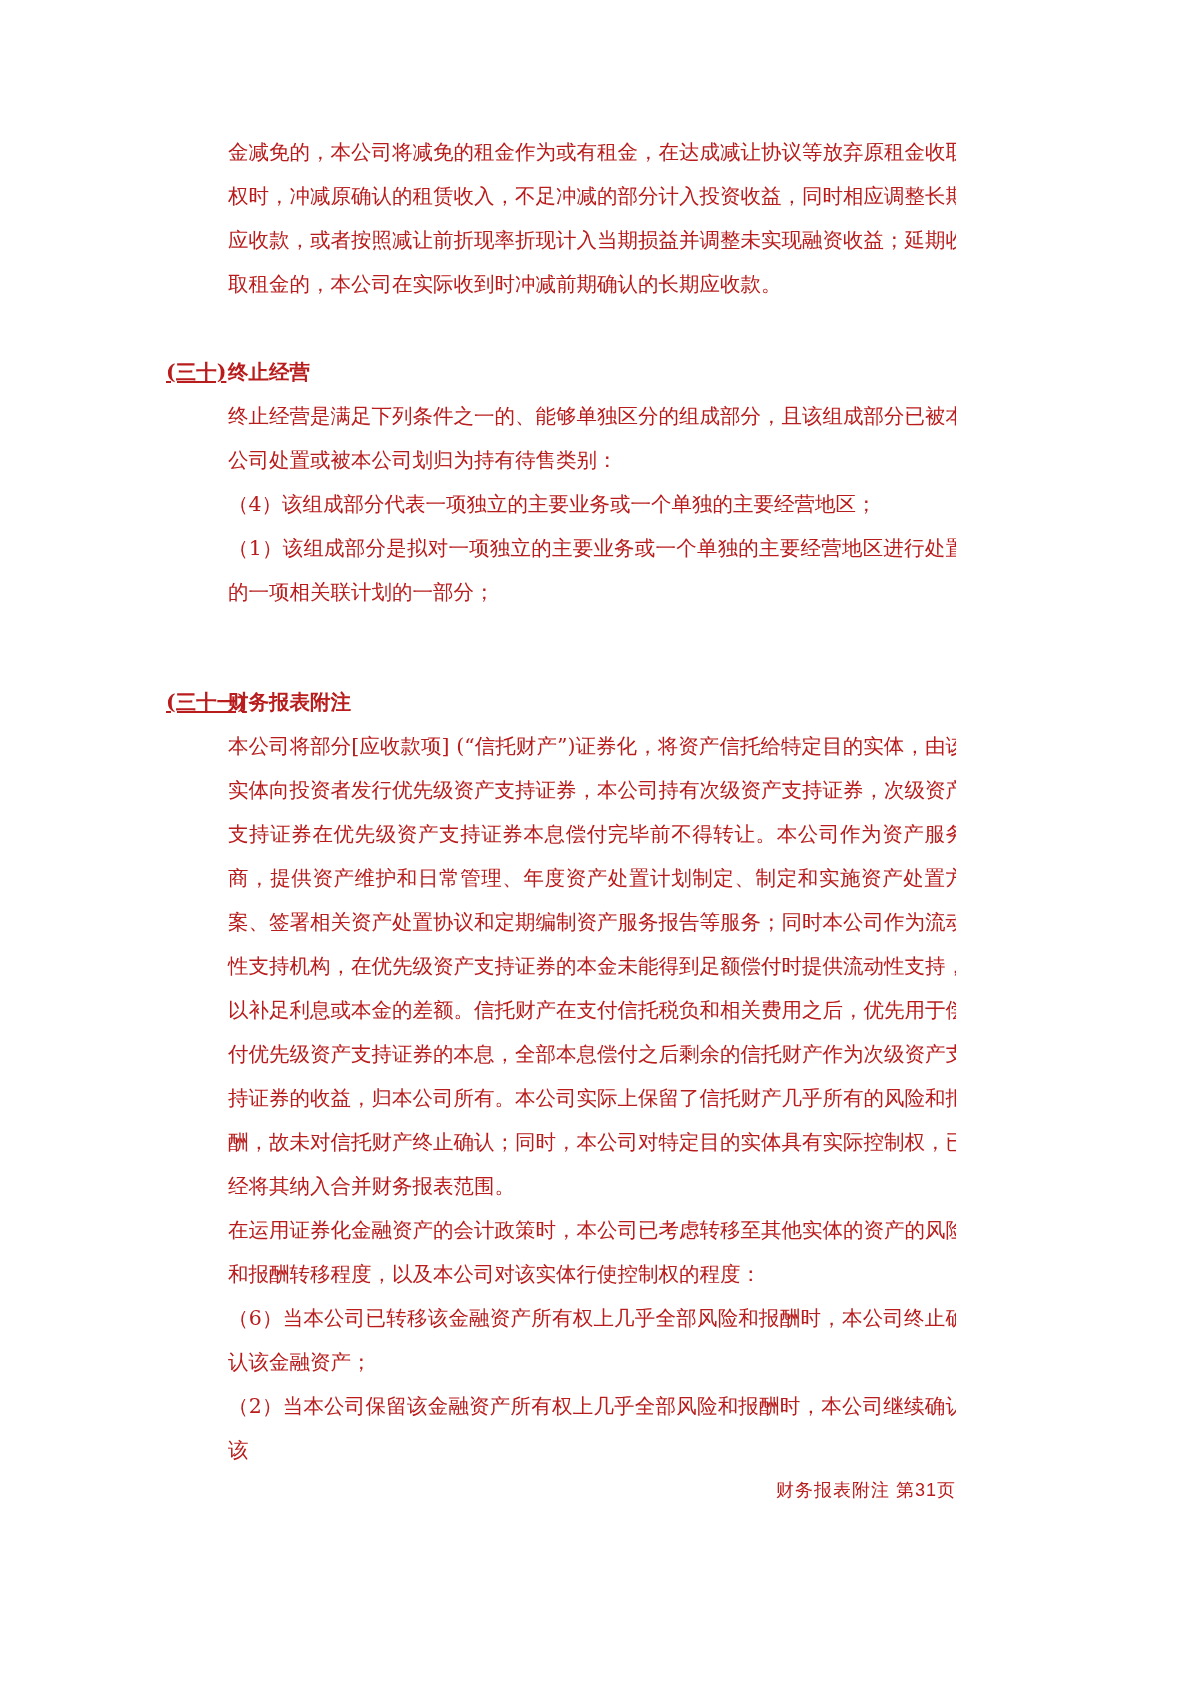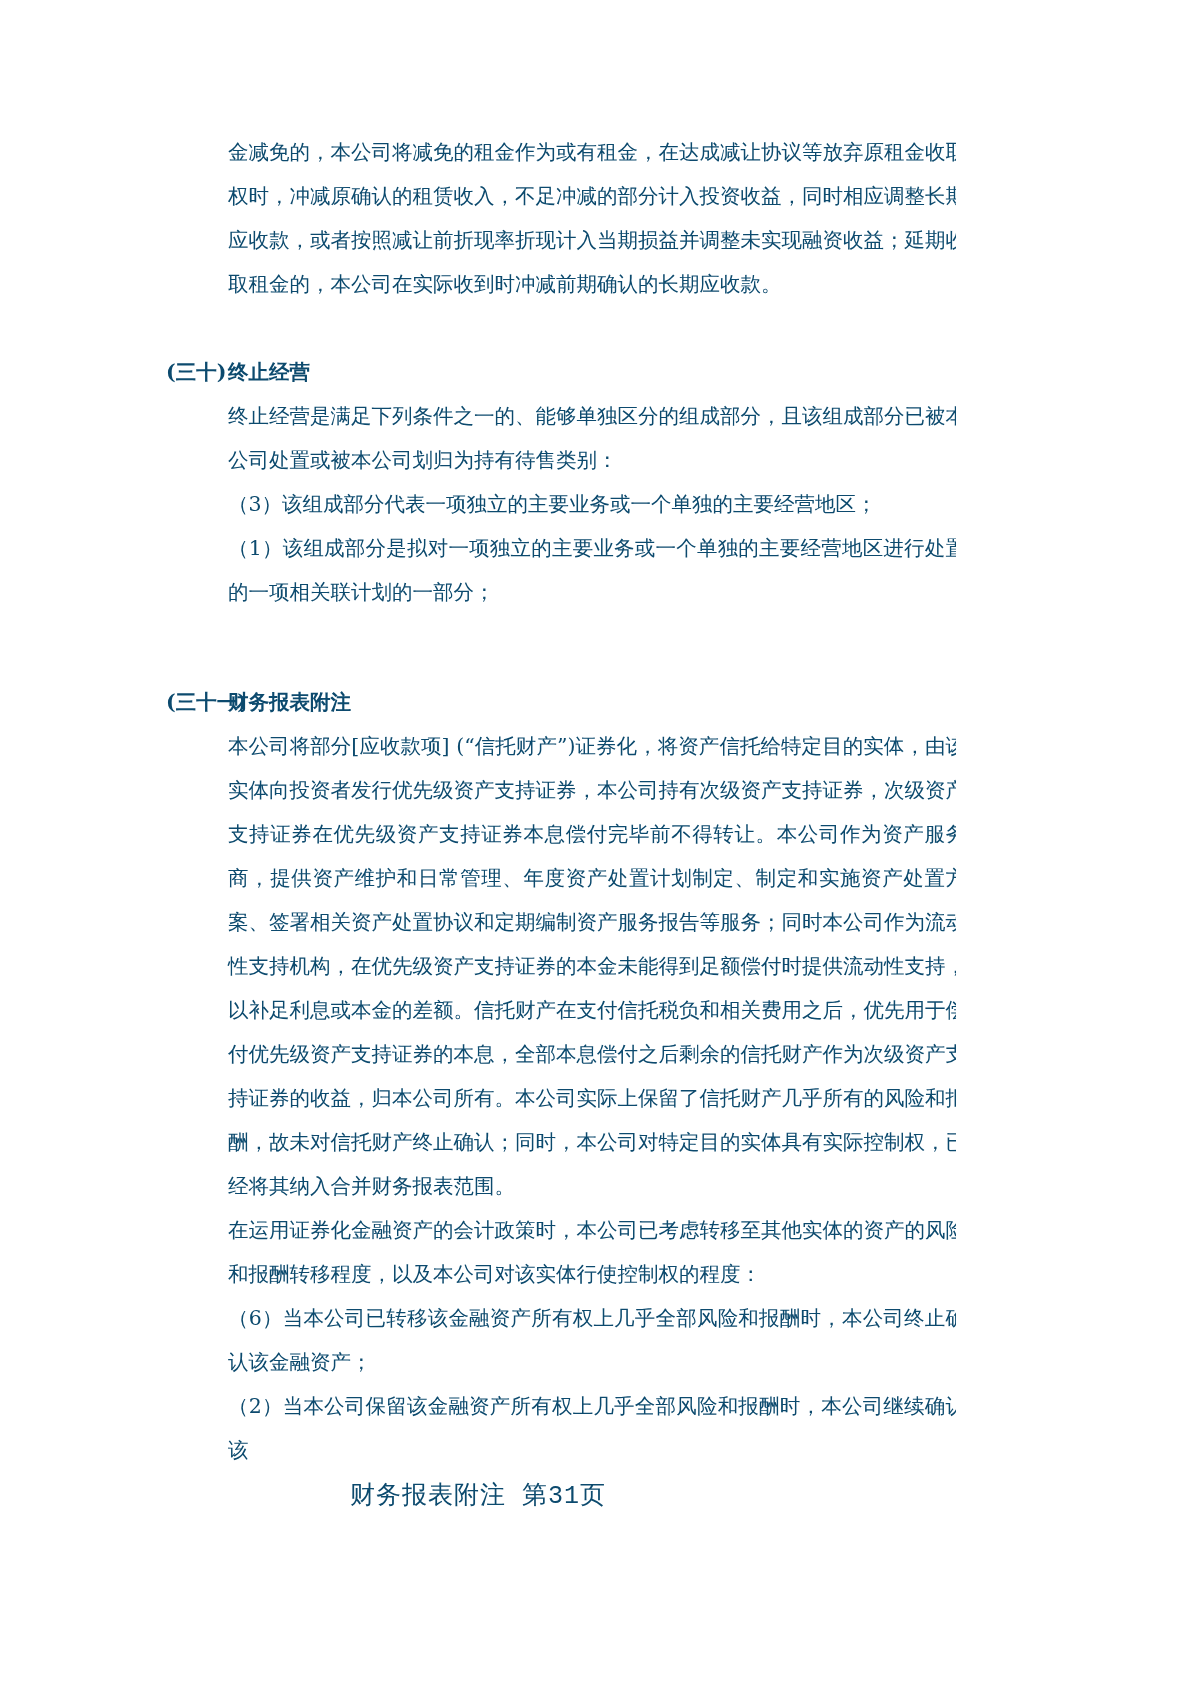"金减免的，本公司将减免的租金作为或有租金，在达成减让协议等放弃原租金收取权时，冲" .page { color: #0c4a6e -> #b91c1c }
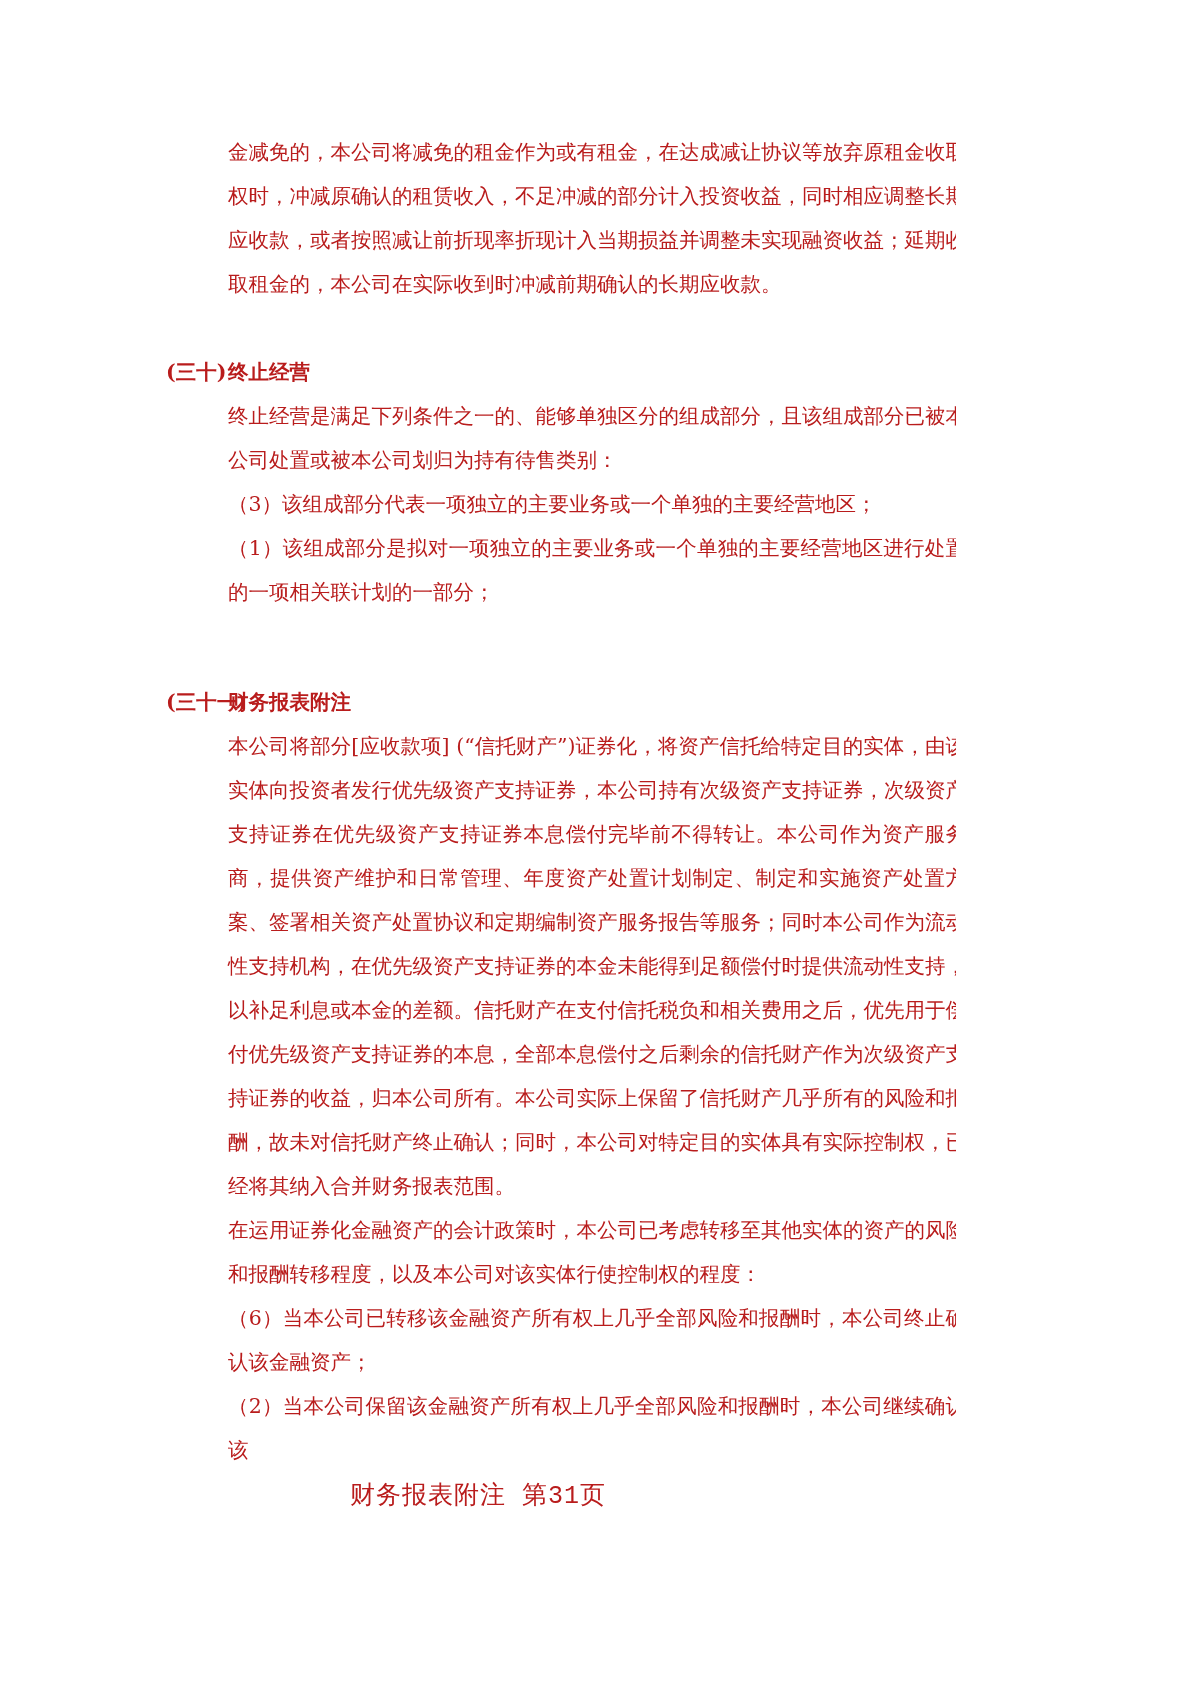"(三十)" .section-head .num { text-decoration: none -> underline }
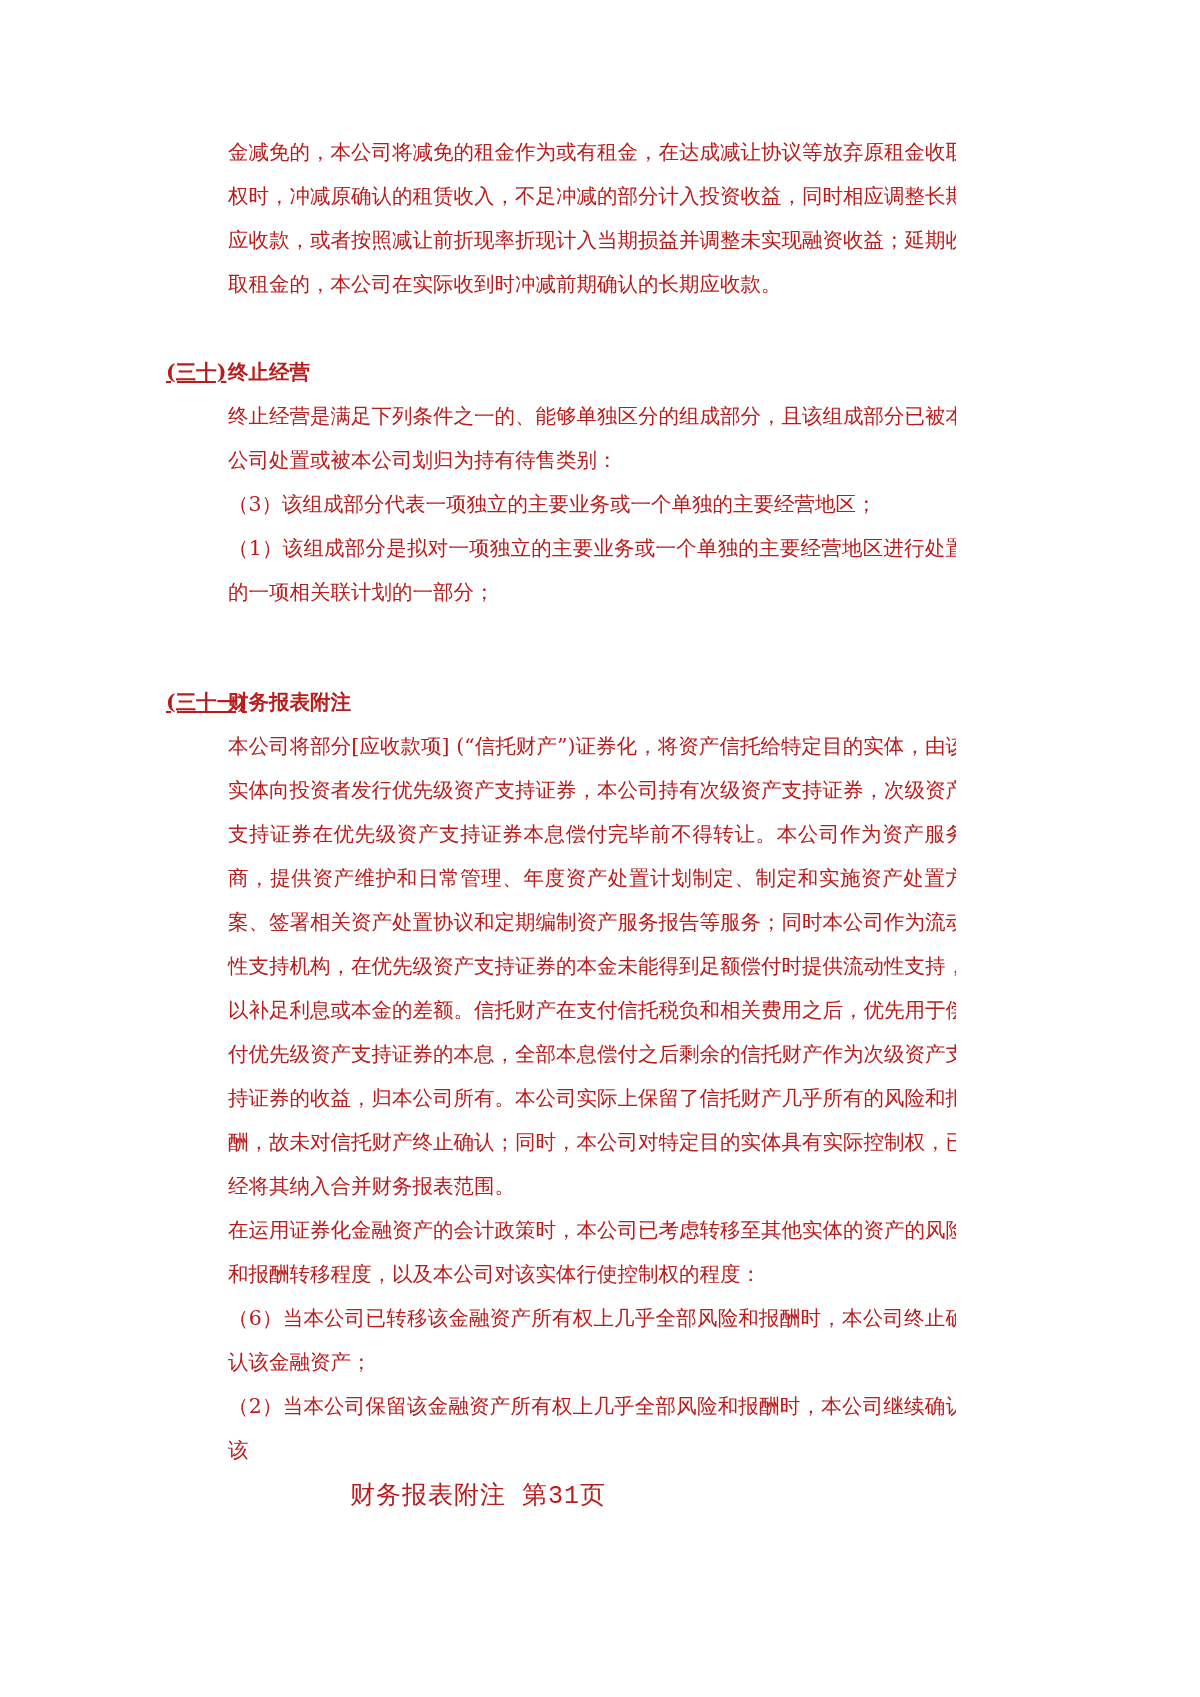"（3）该组成部分代表一项独立的主要业务或一个单独的主要经营地区；" p.para { text: 3 -> 4 }
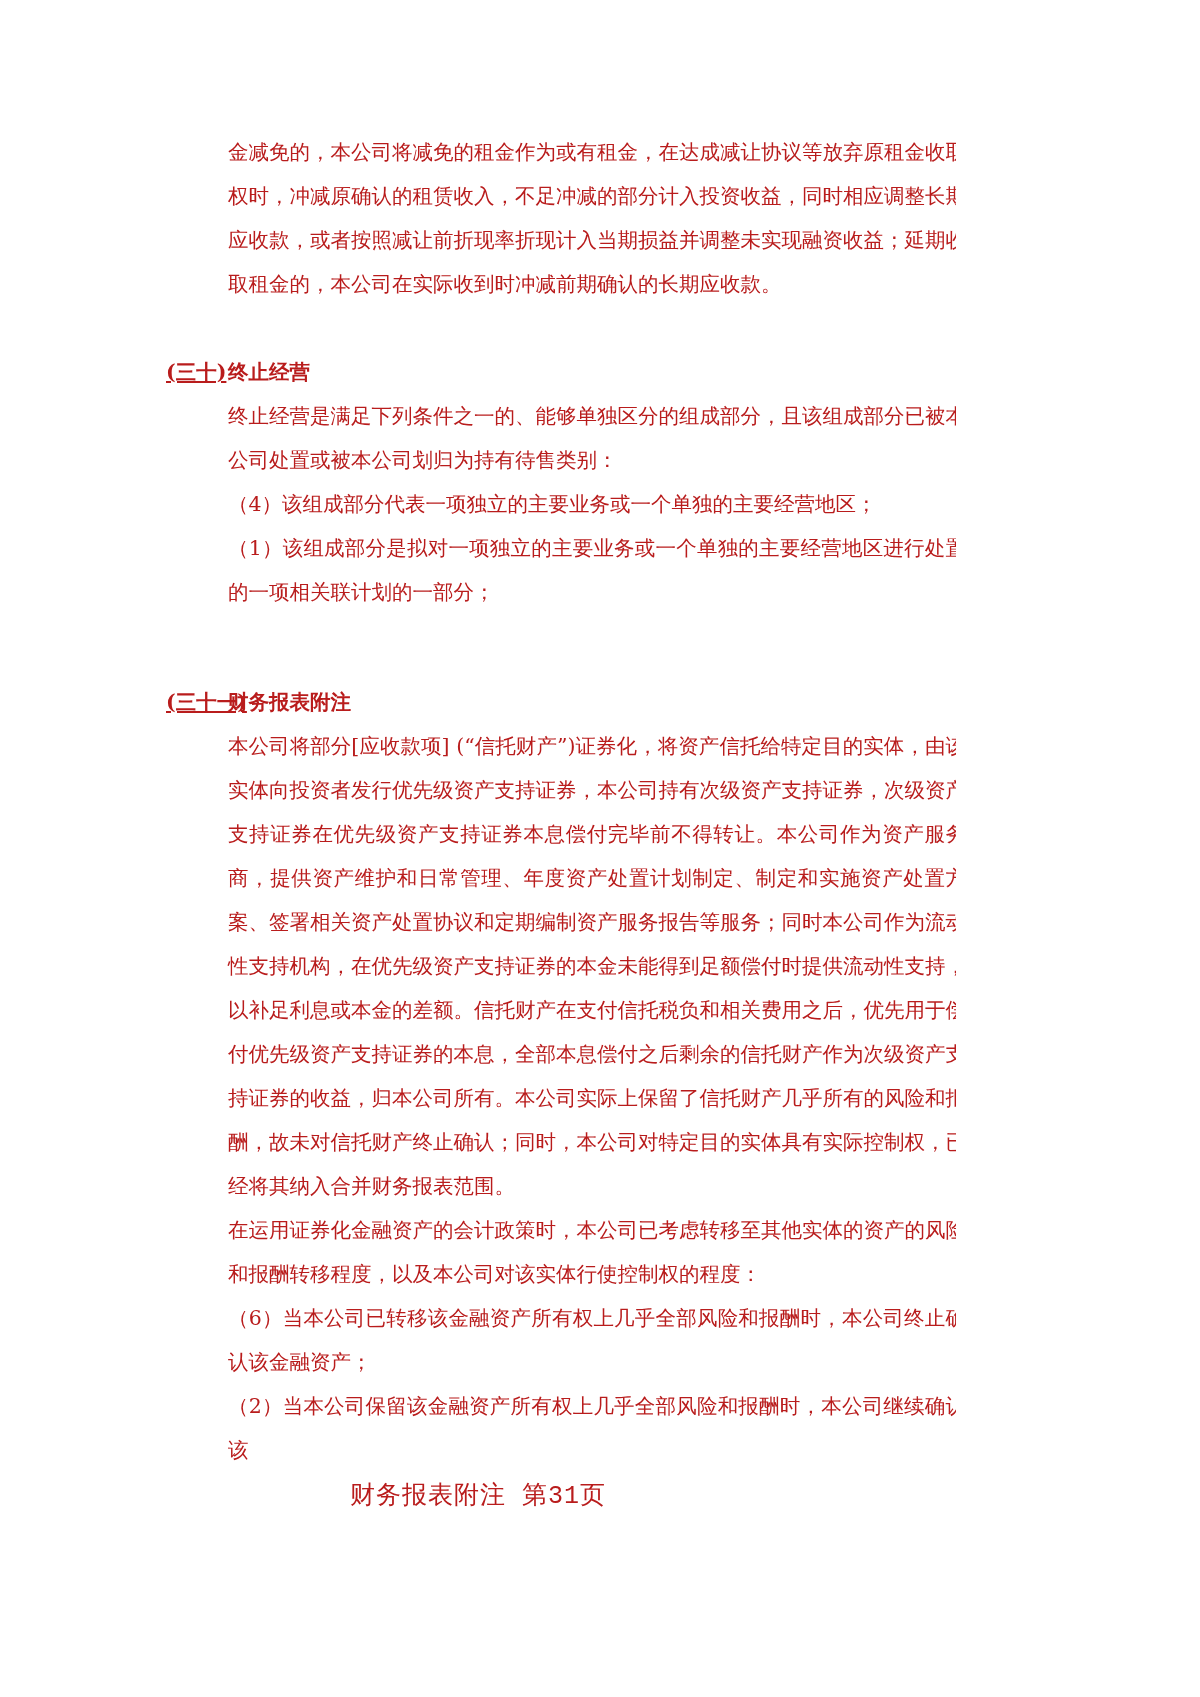"财务报表附注 第31页" .footer { font-family: Liberation Mono, monospace -> Liberation Sans, sans-serif; font-size: 25px -> 18px; text-align: center -> right }
